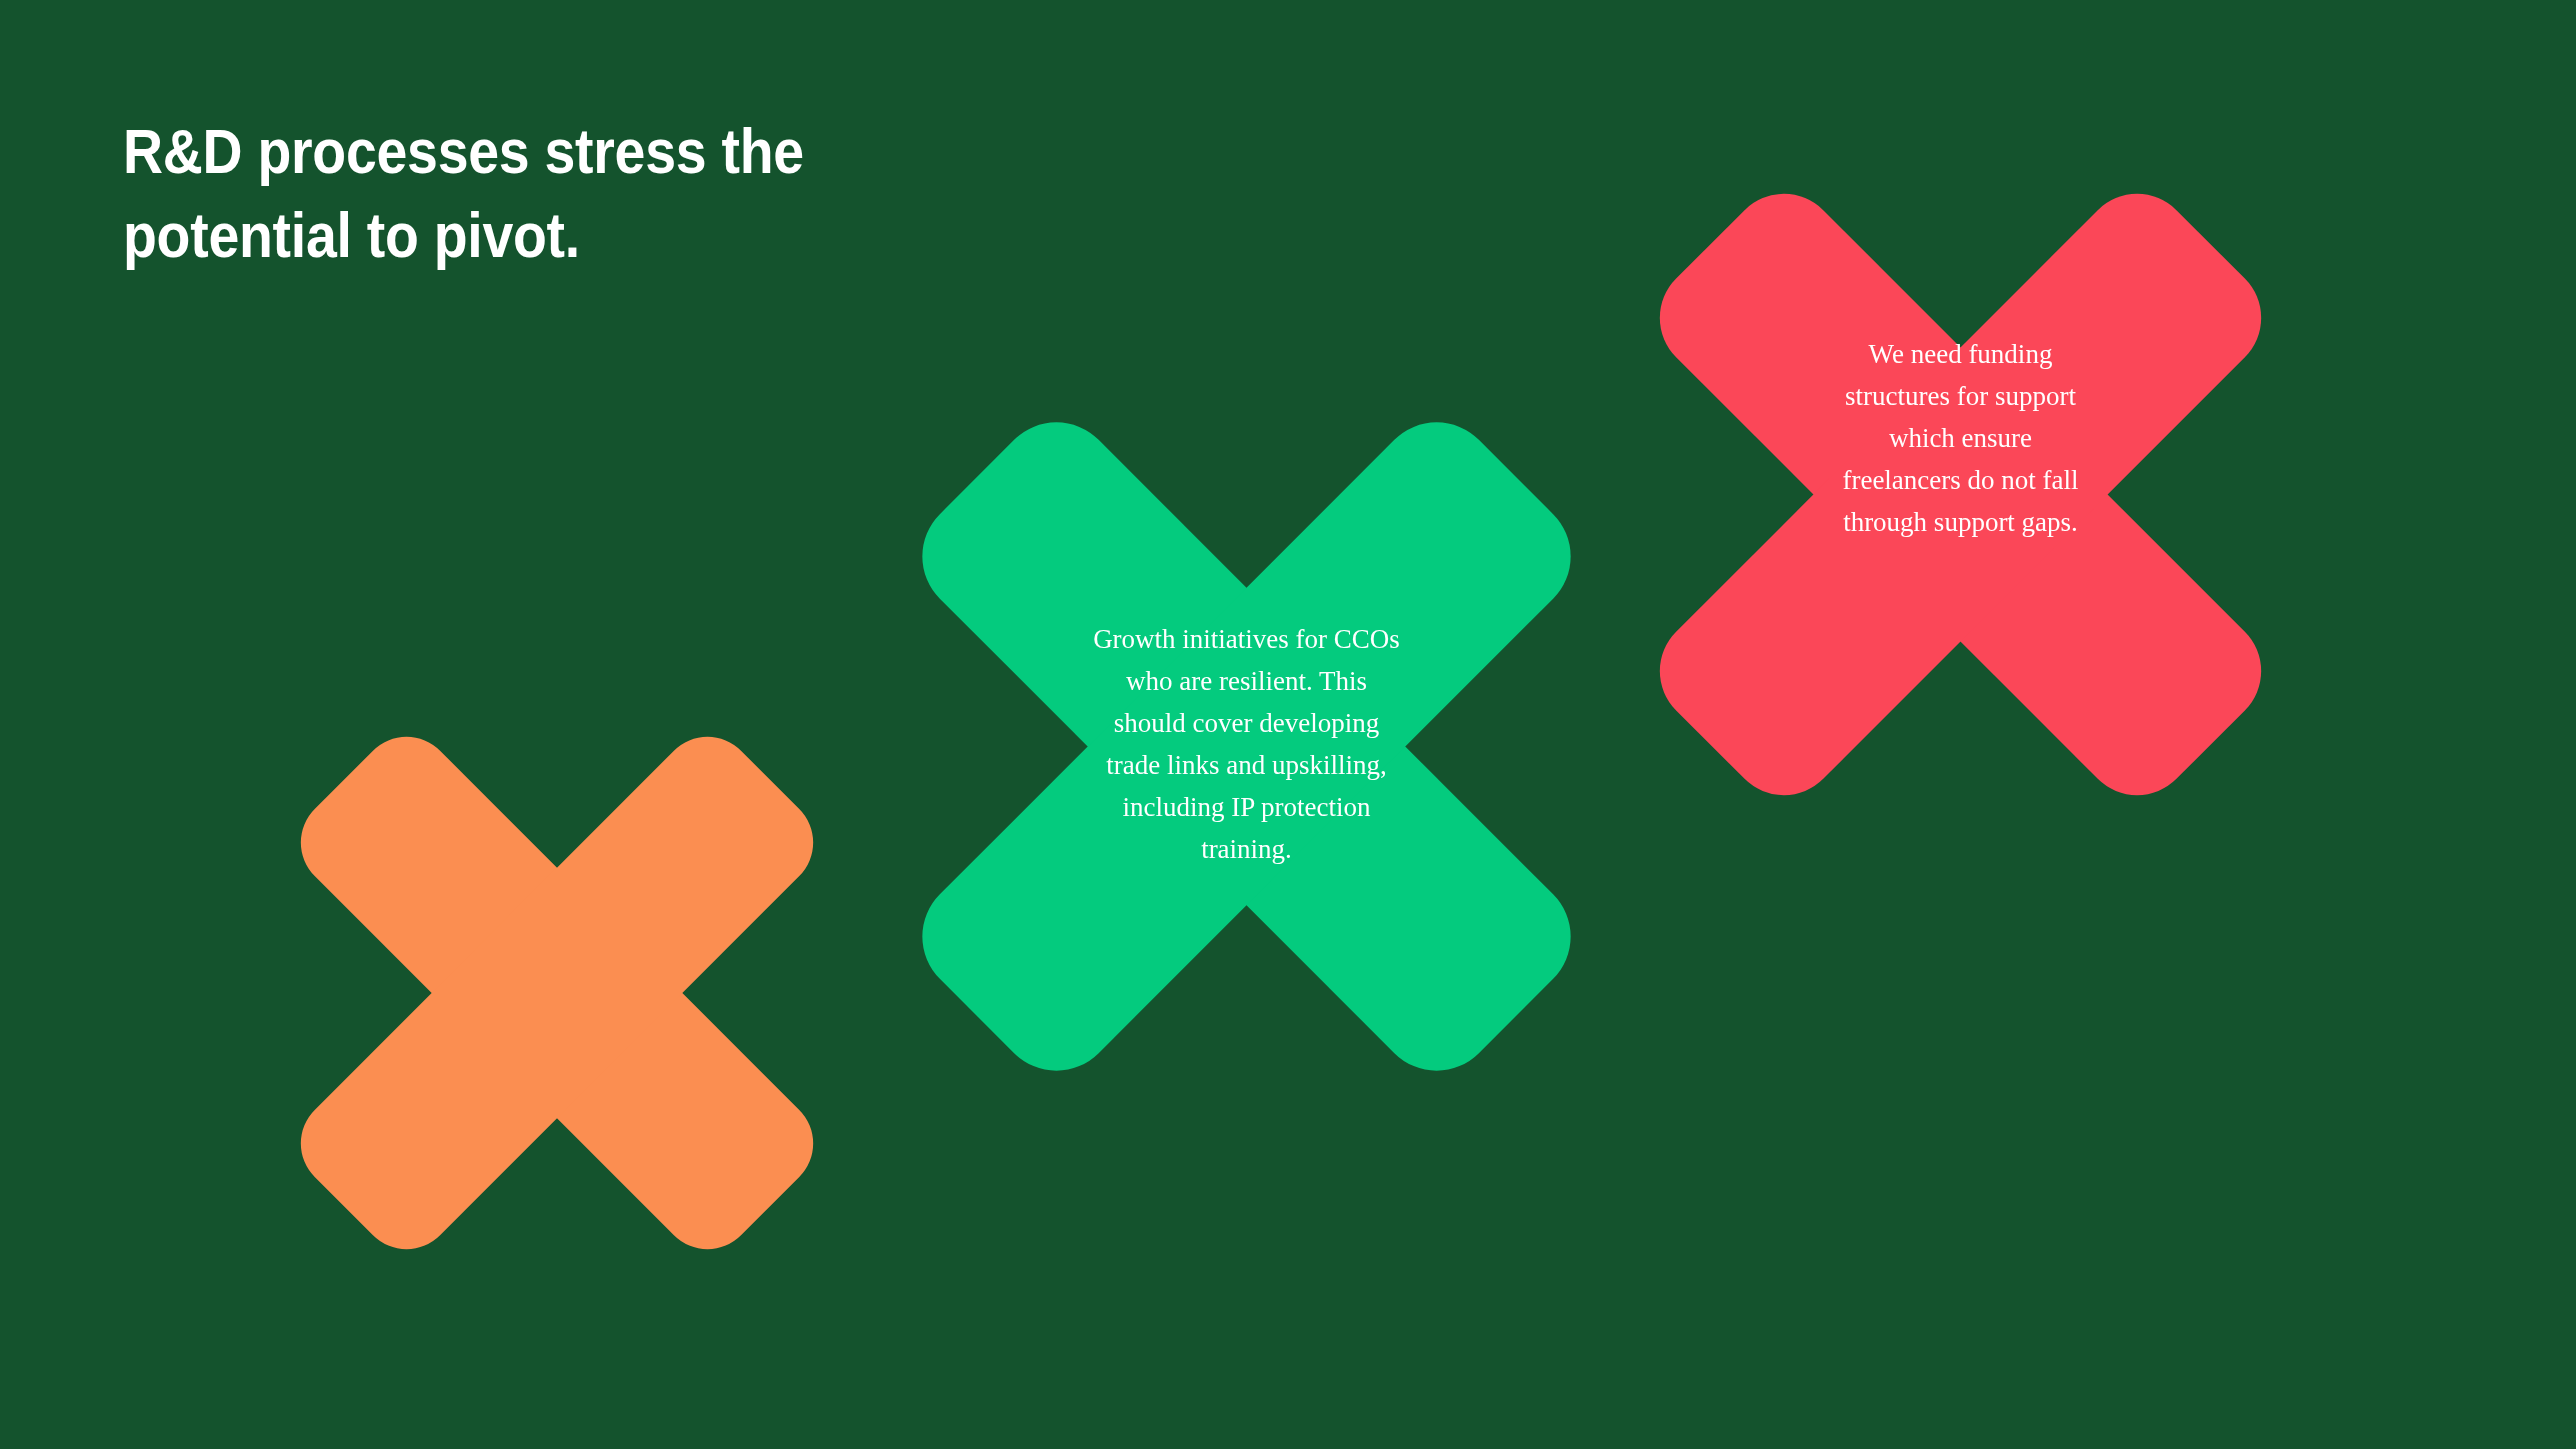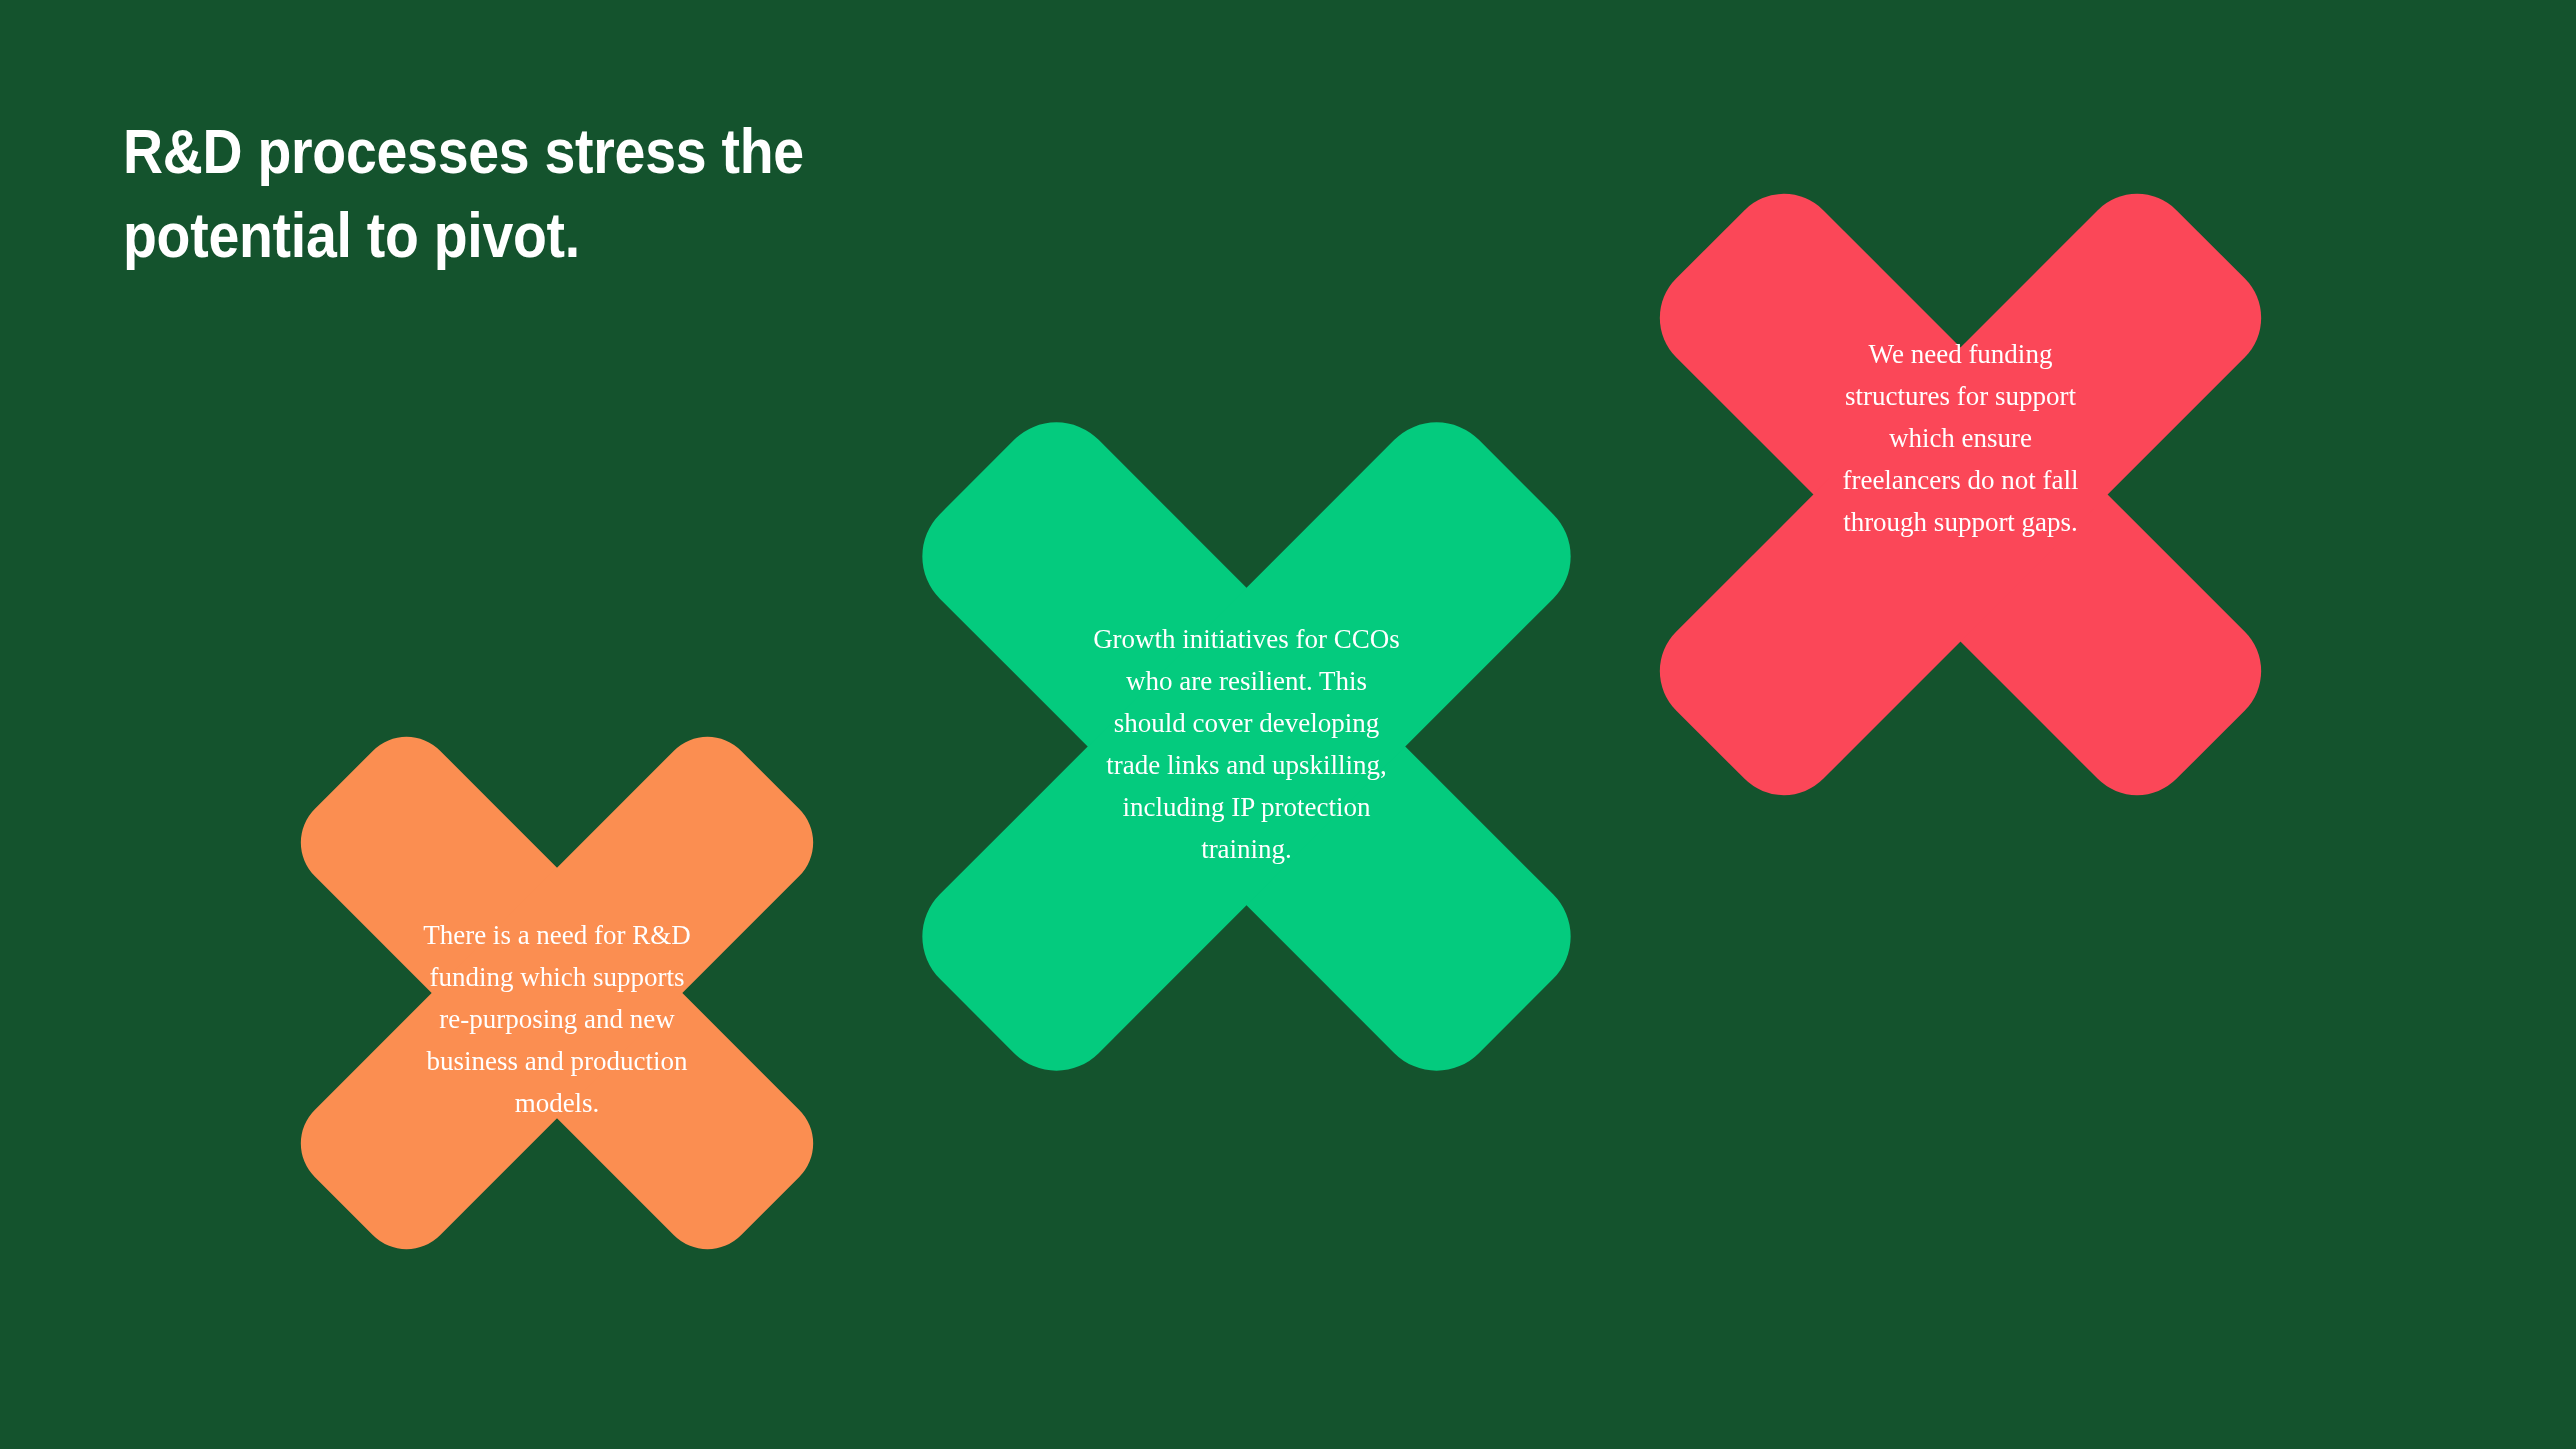"There is a need for" div.xtext { html: <div>There is a need for R&amp;D funding which supports re-purposing and new business and production models.</div> -> none }
